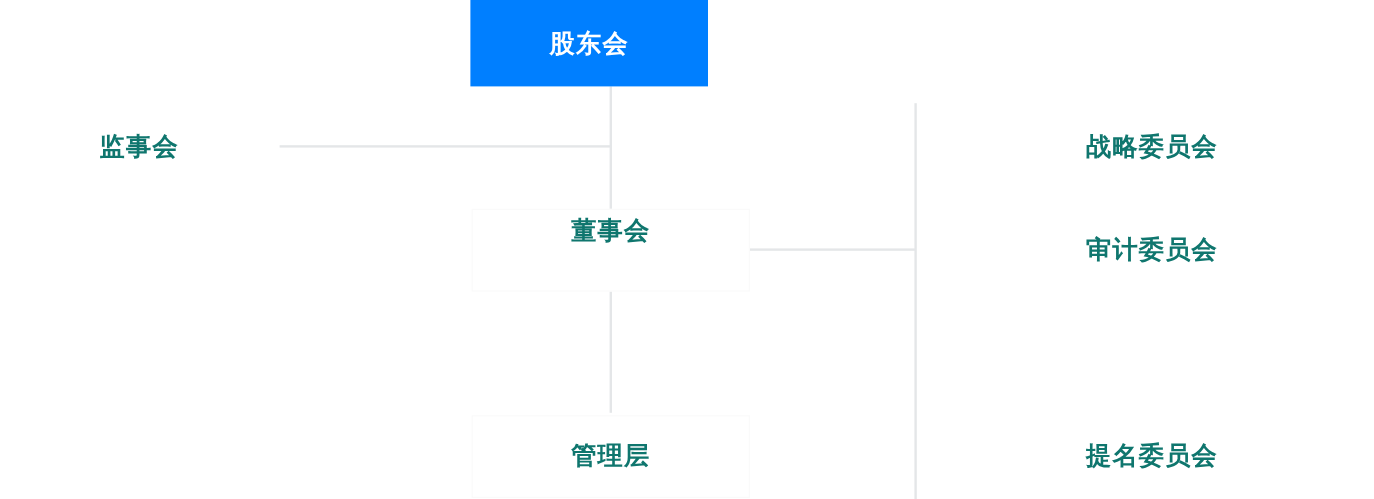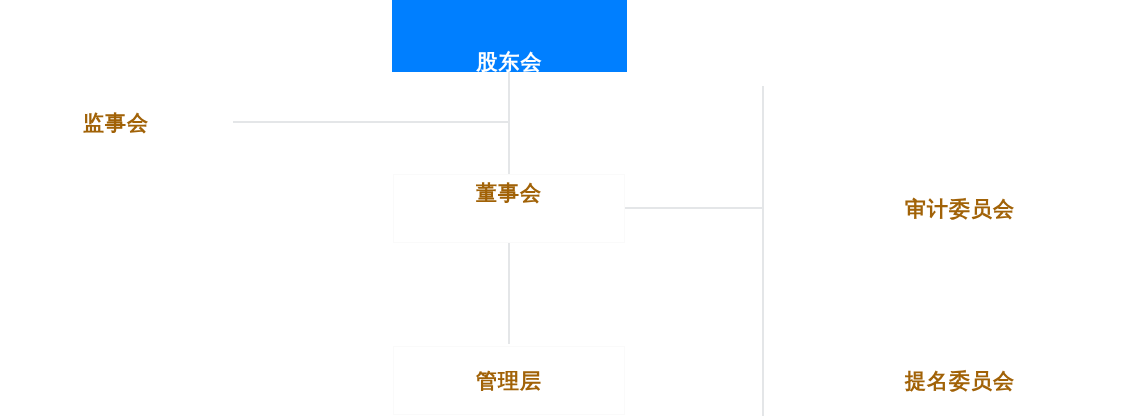"股东会" .node-root { align-items: flex-end -> none; width: 235px -> 198px }
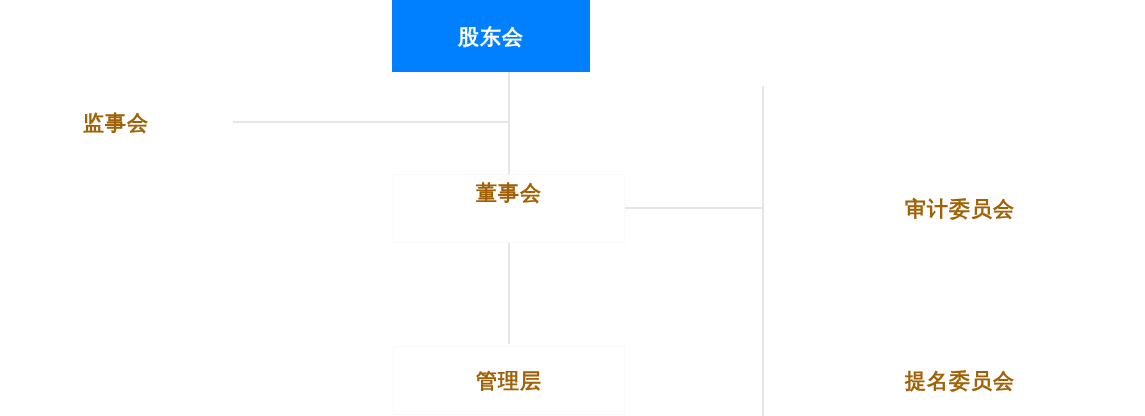"监事会" .node-label { color: #a16207 -> #0f766e }
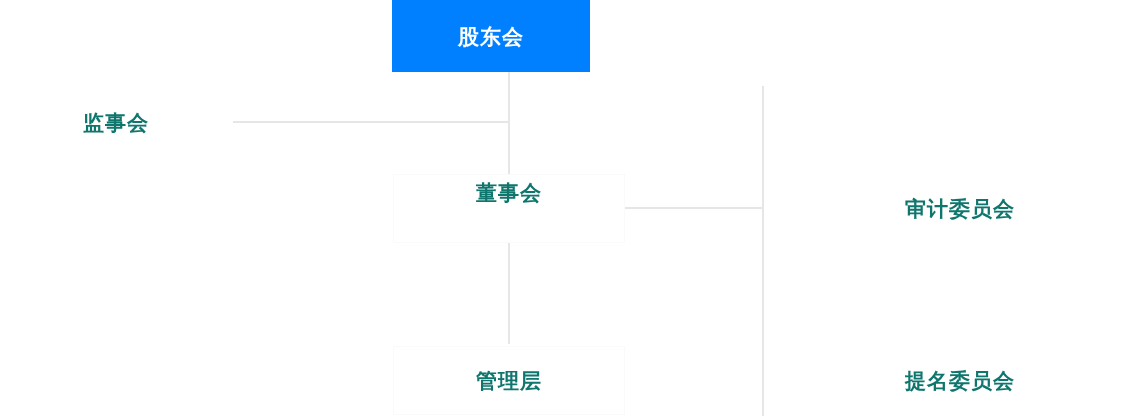"战略委员会" div.node { html: none -> <div> <span>战略委员会</span> </div> }
